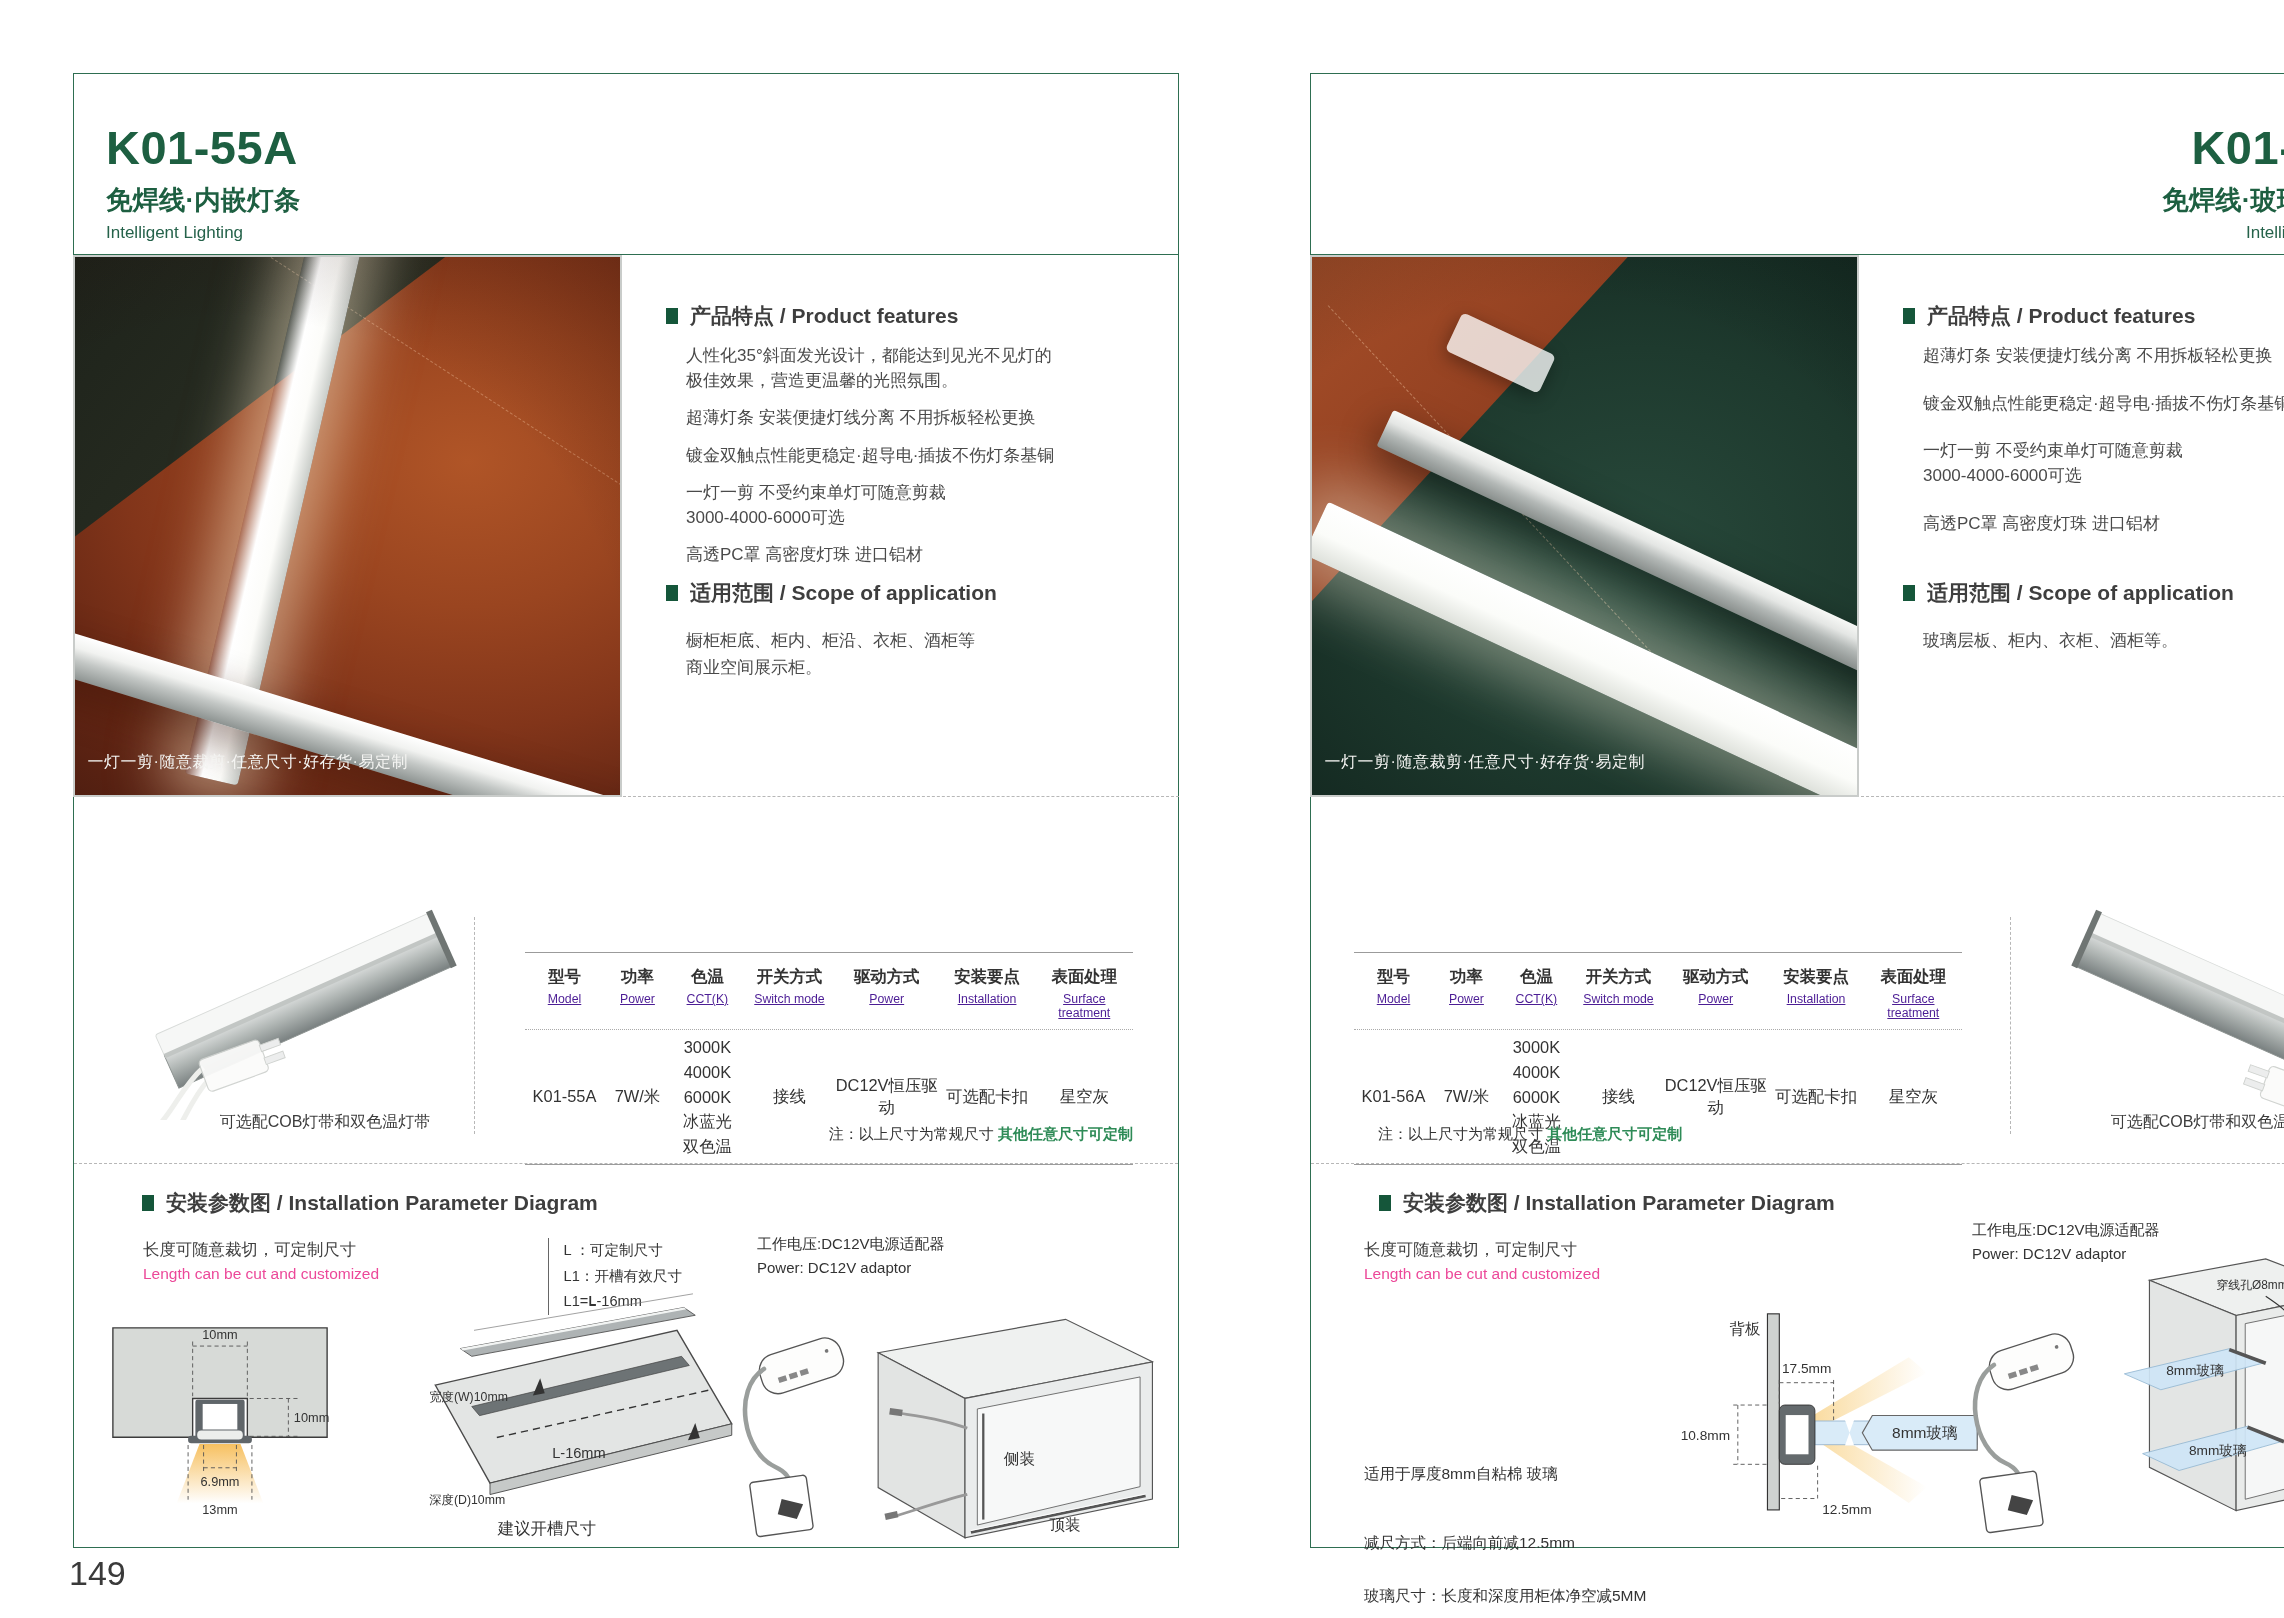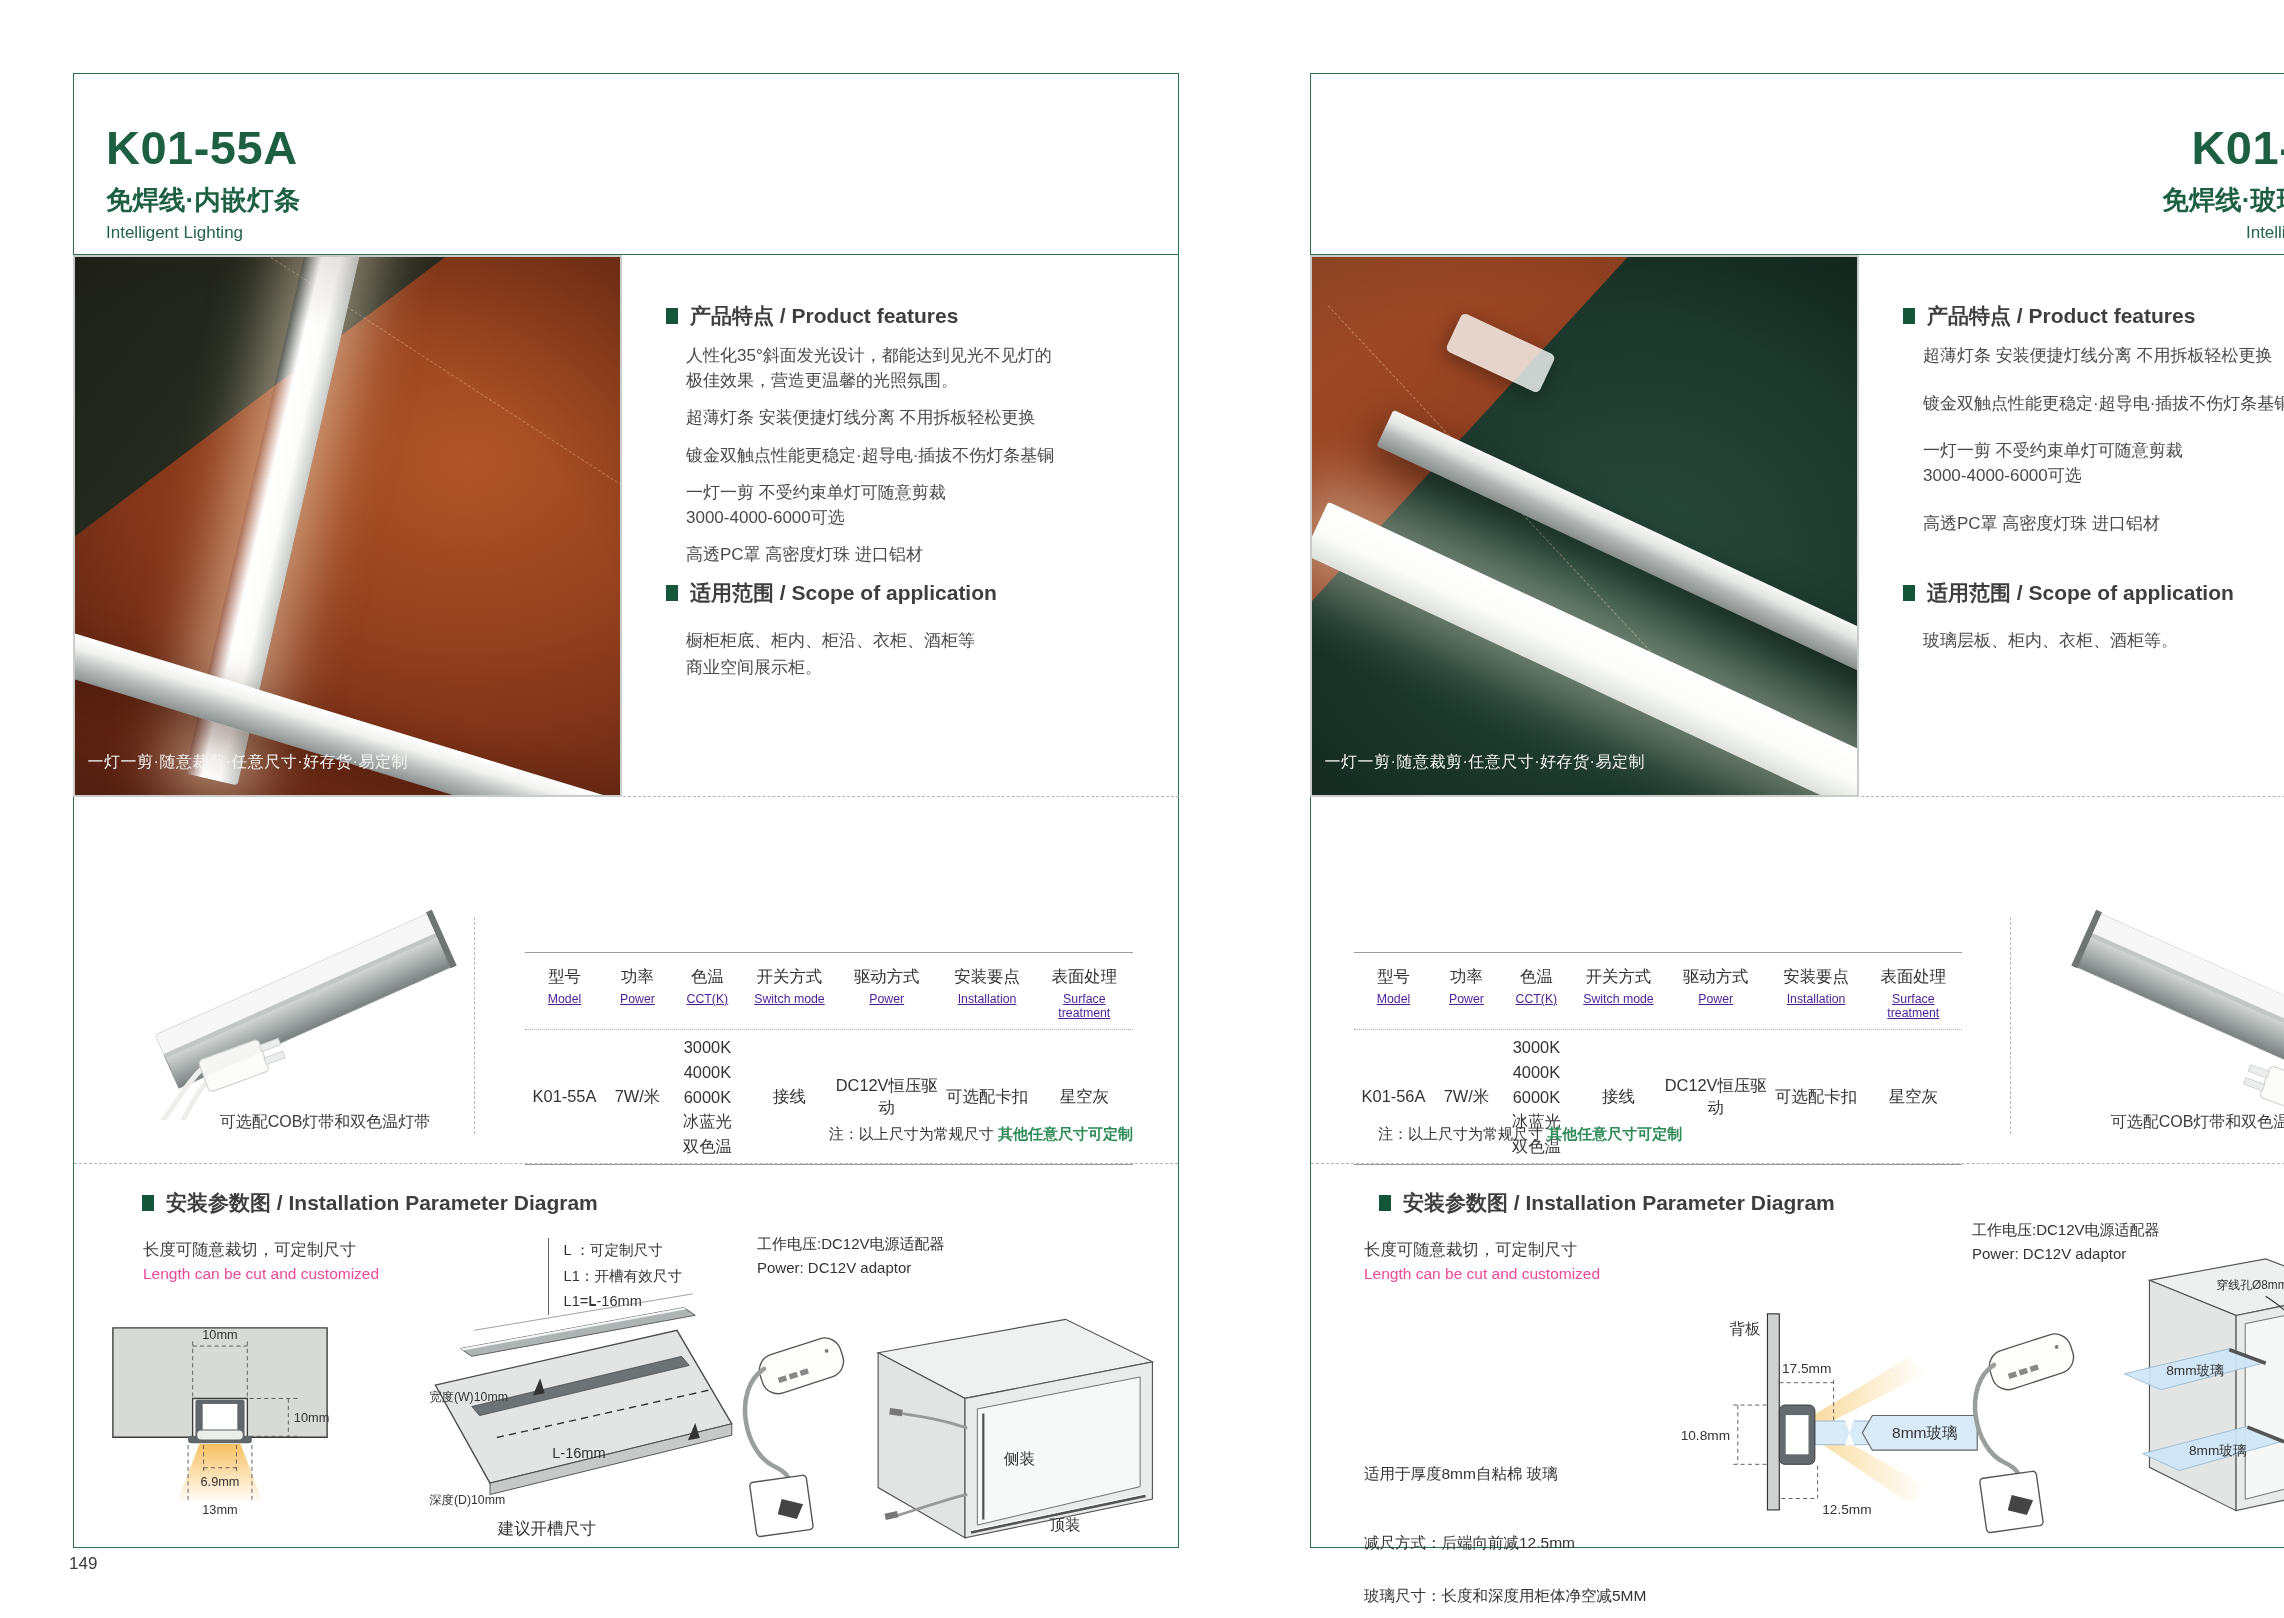"型号" .t-zh { font-weight: 400 -> 700 }
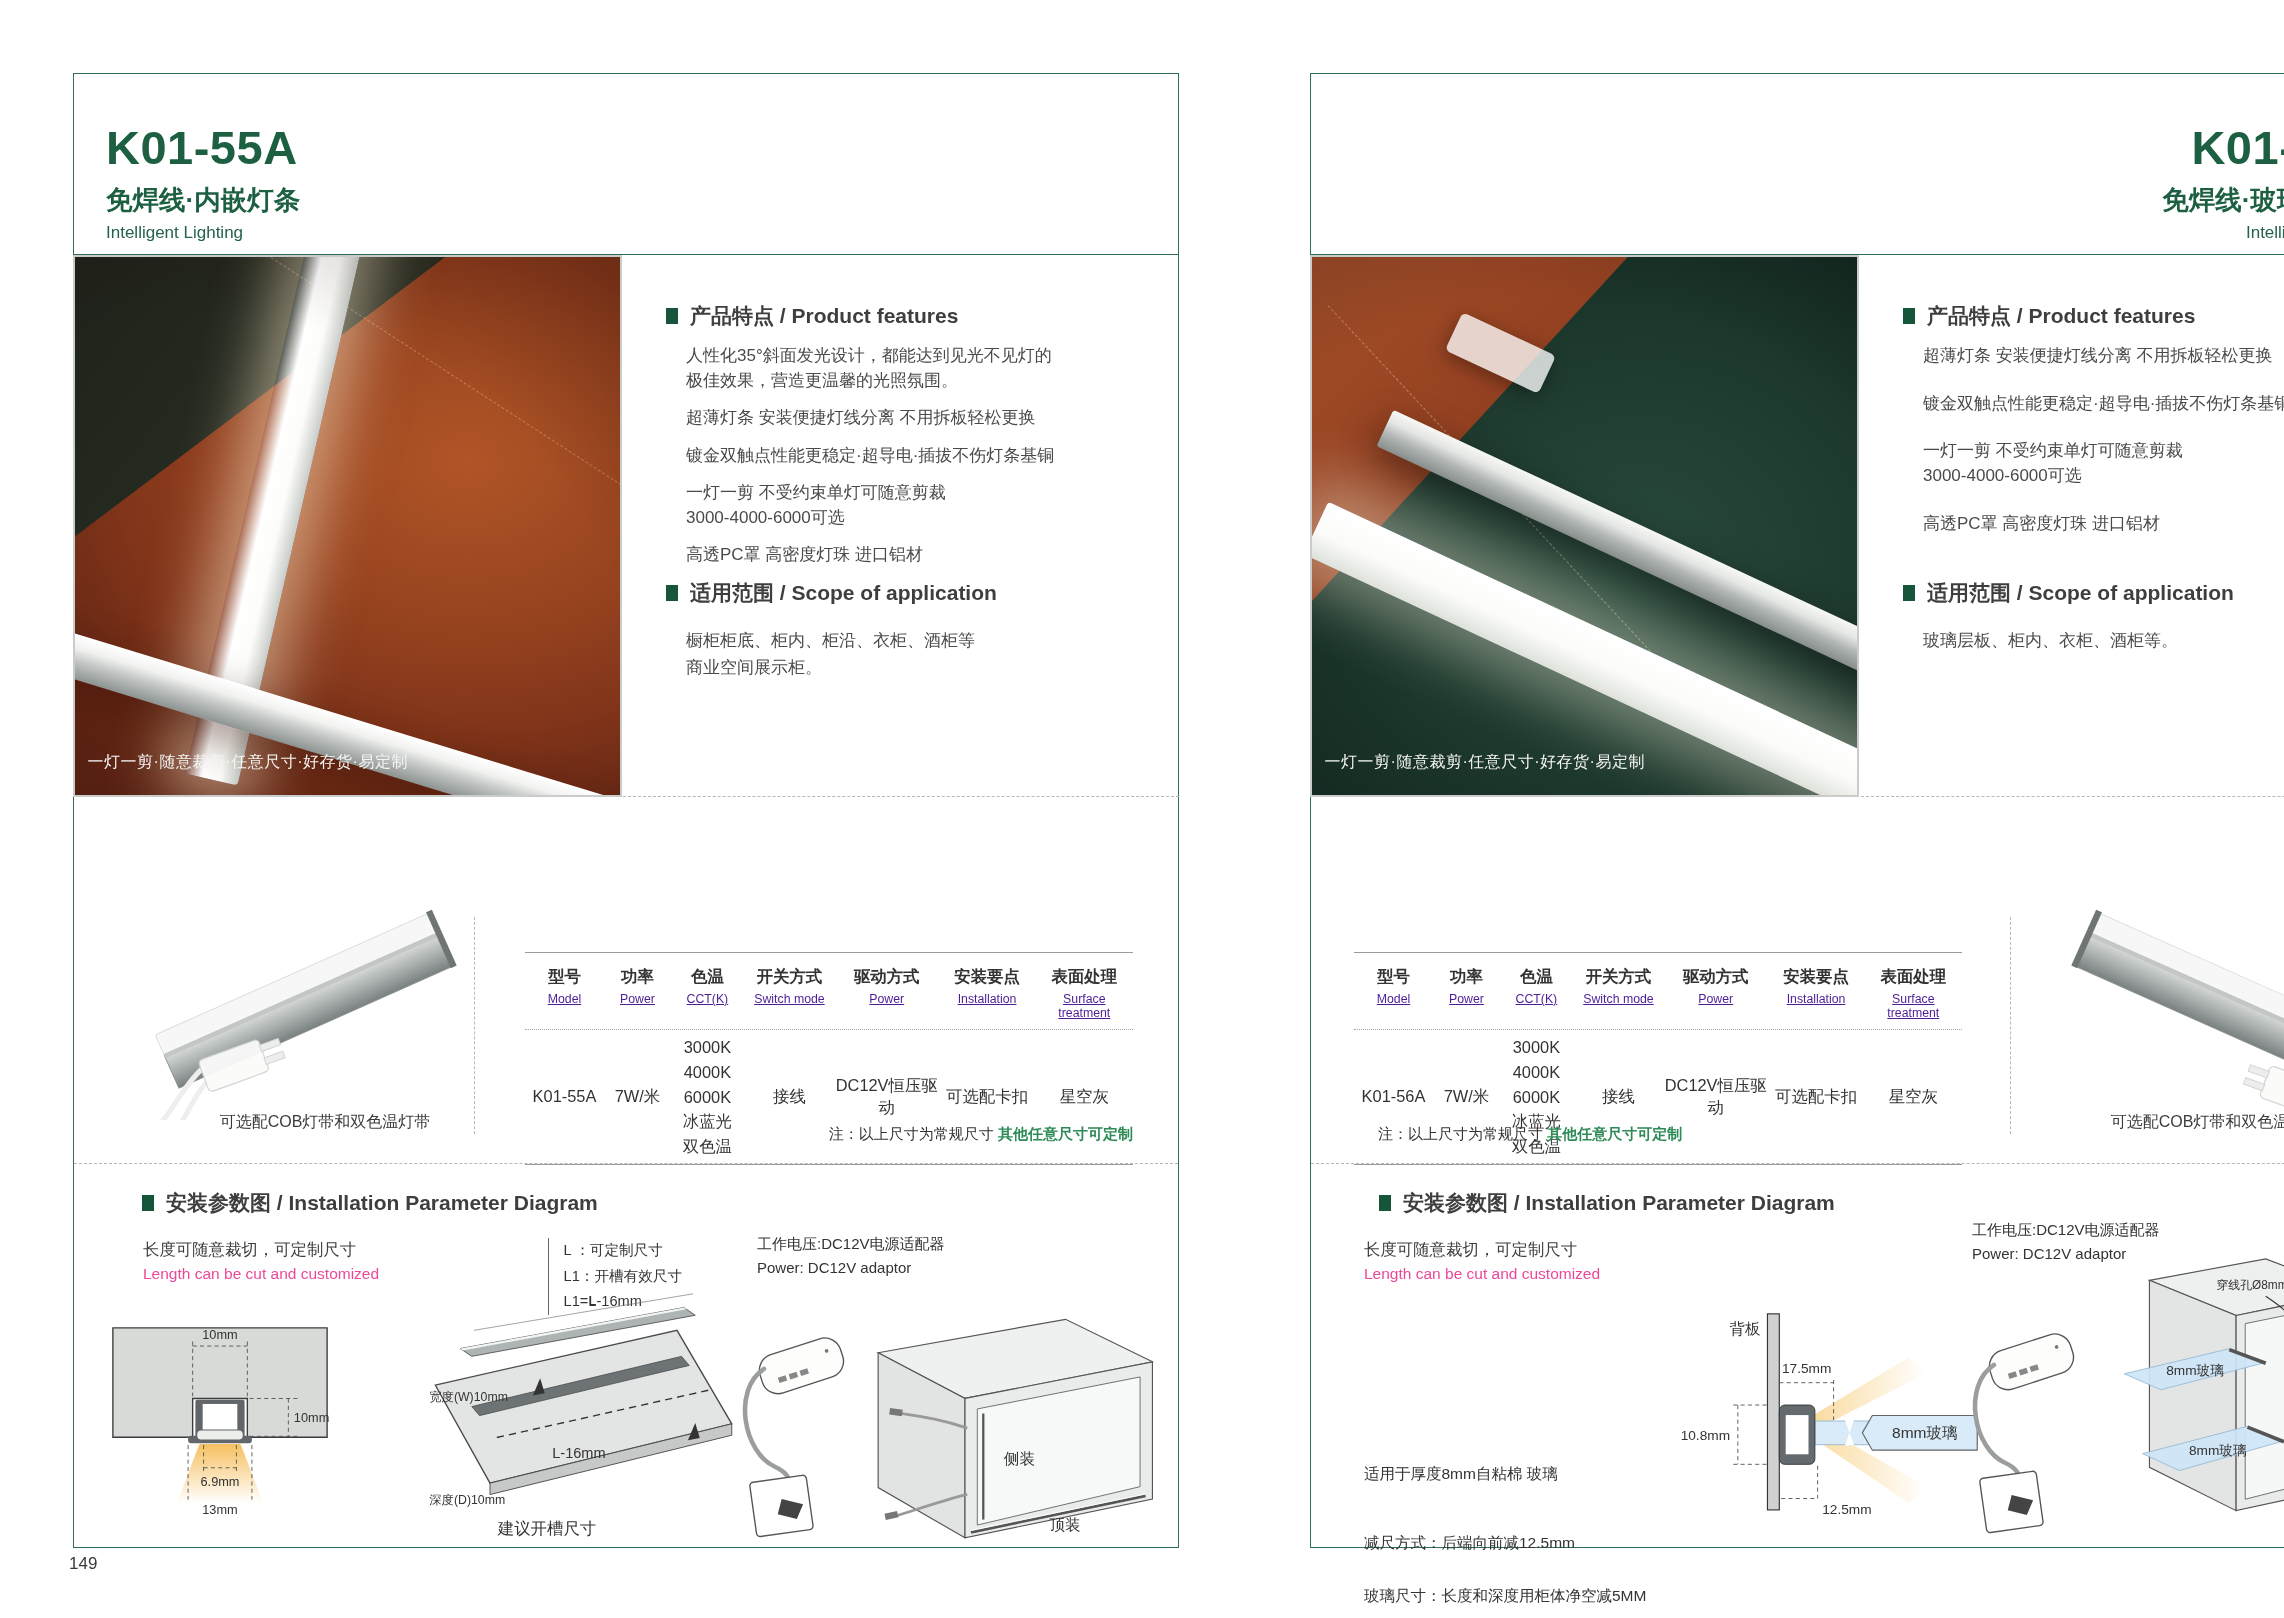"149" .pageno { font-size: 17px -> 34px }
